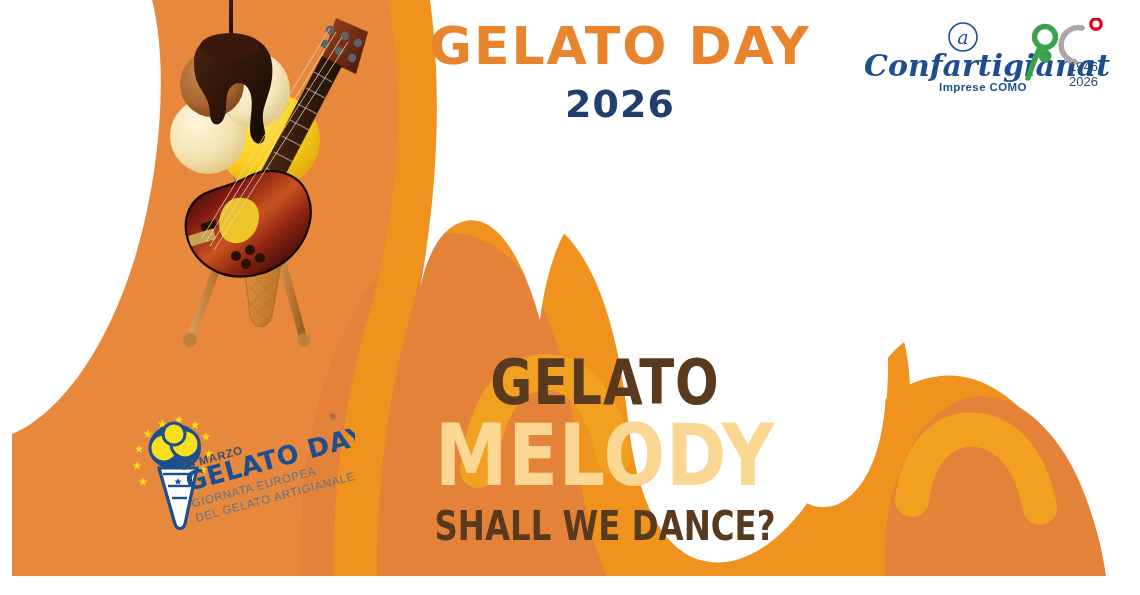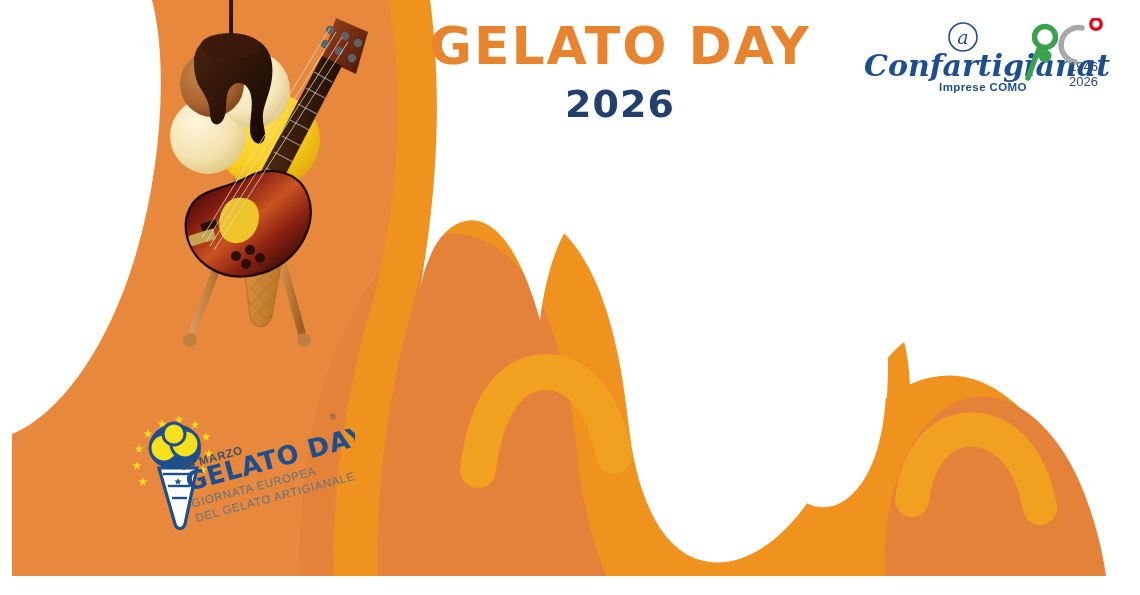"GELATO" div { html: none -> <div> <div>GELATO</div> <div>MELODY</div> <div>SHALL WE DANCE?</div> </div> }
